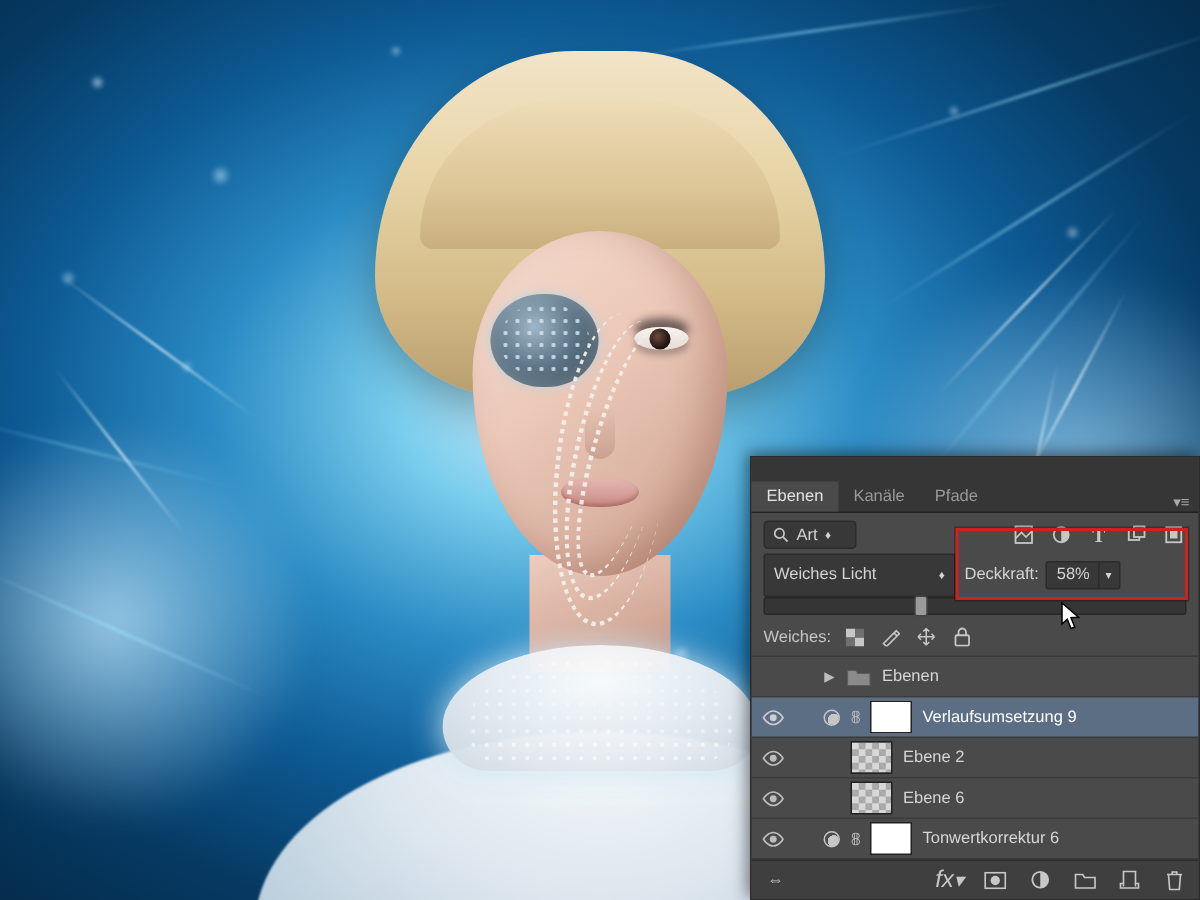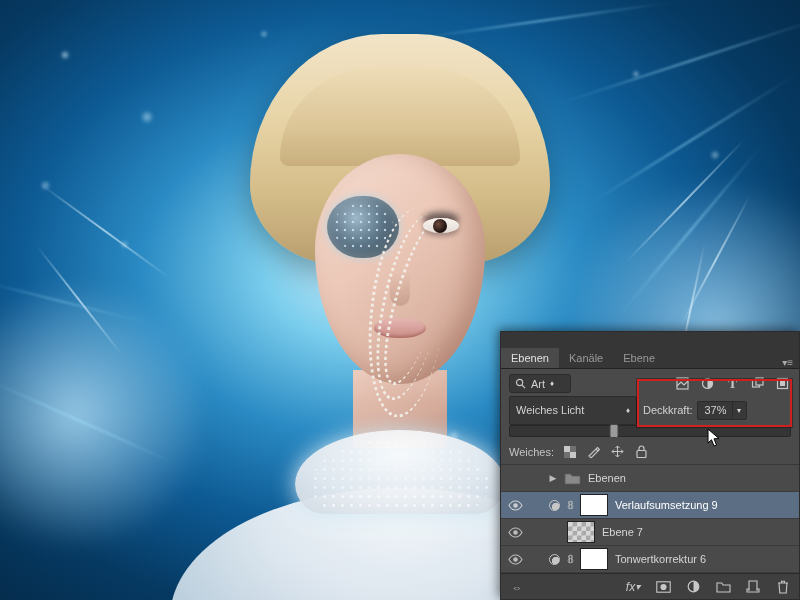"Ebene" div.tab { text: Ebene -> Pfade }
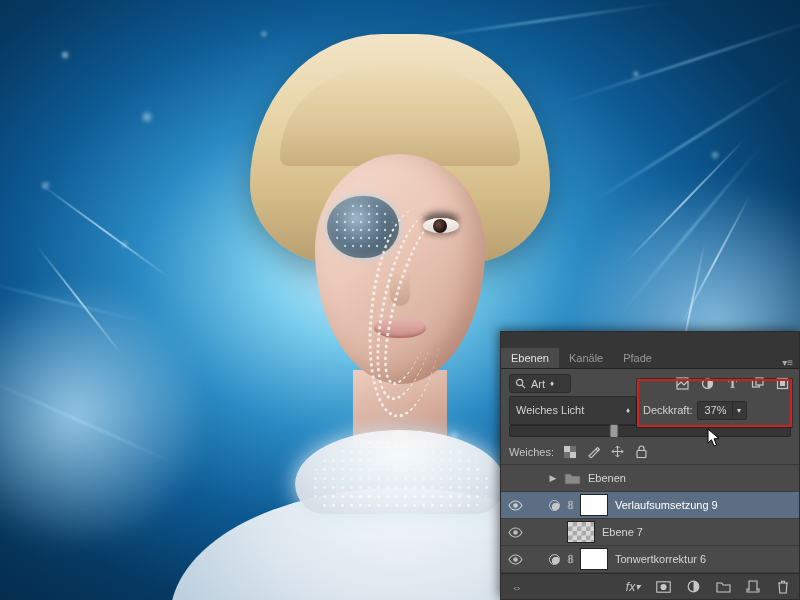"37%" span.opac-val { text: 37% -> 58% }
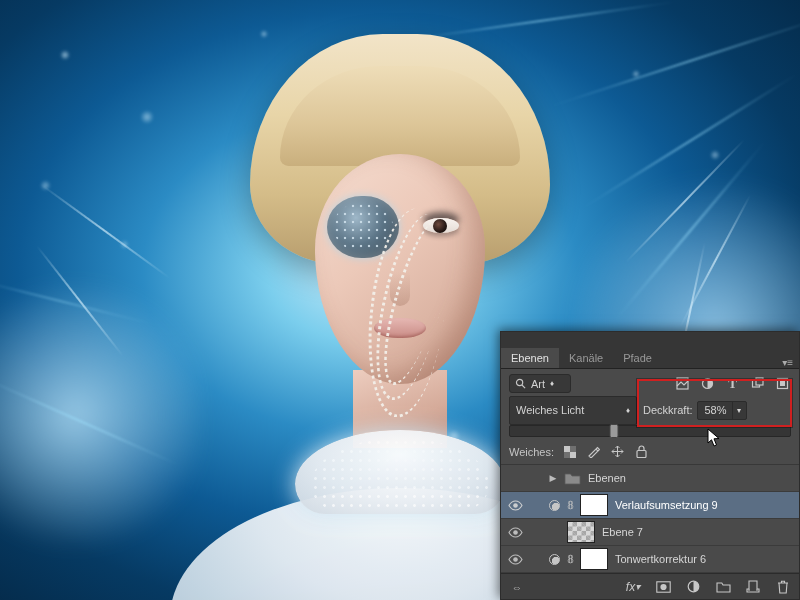"Ebene 2" div.layer { html: none -> <div> <div> <svg> <path></path> <circle></circle> </svg> </div> <div></div> <div></div> <div></div> <span>Ebene 2</span> </div> }
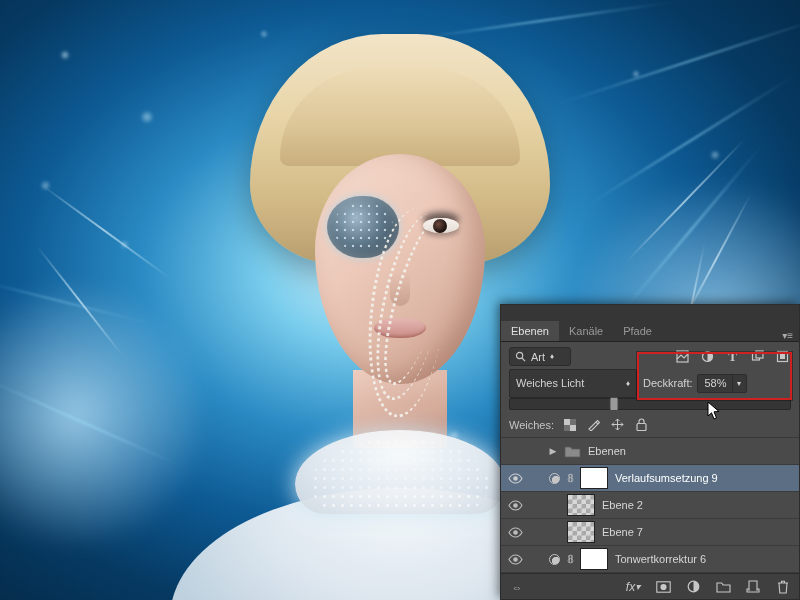"Ebene 7" span.lname { text: 7 -> 6 }
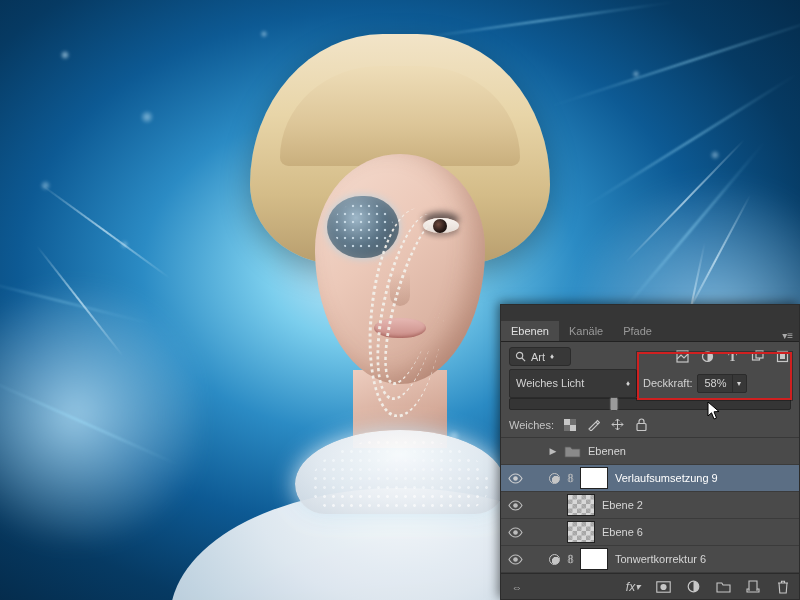"fx" span { font-size: 12px -> 16px }
